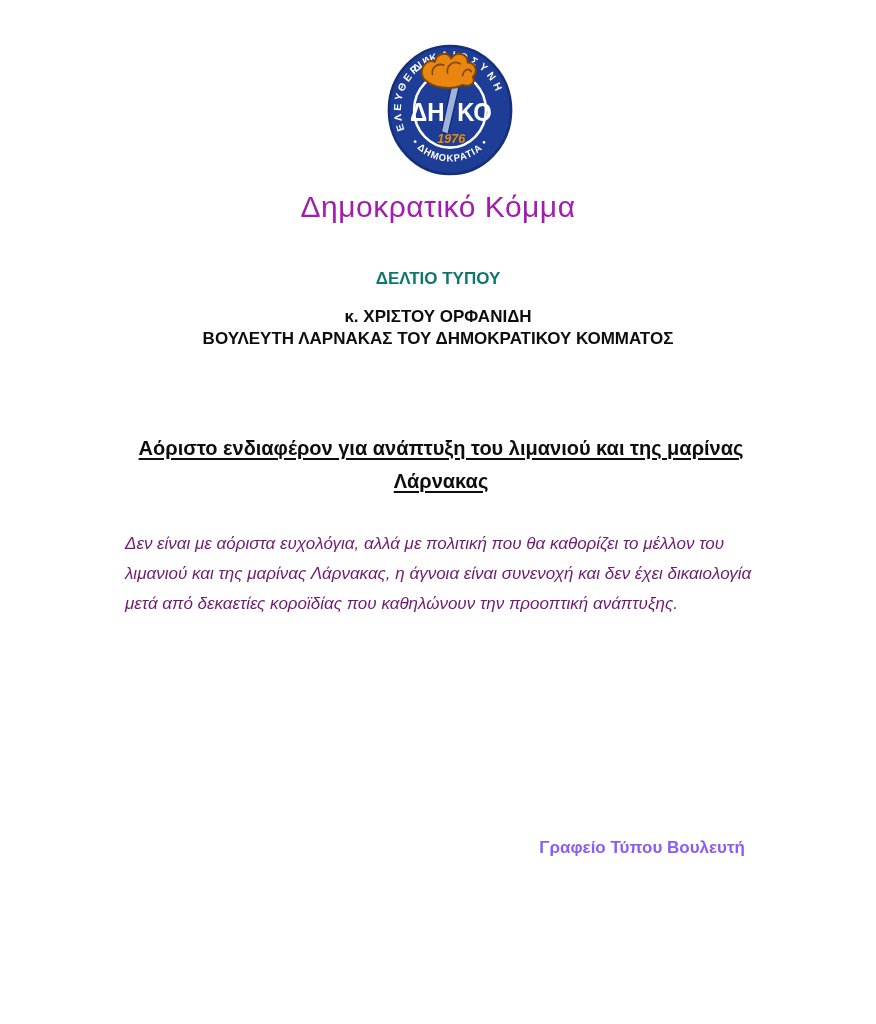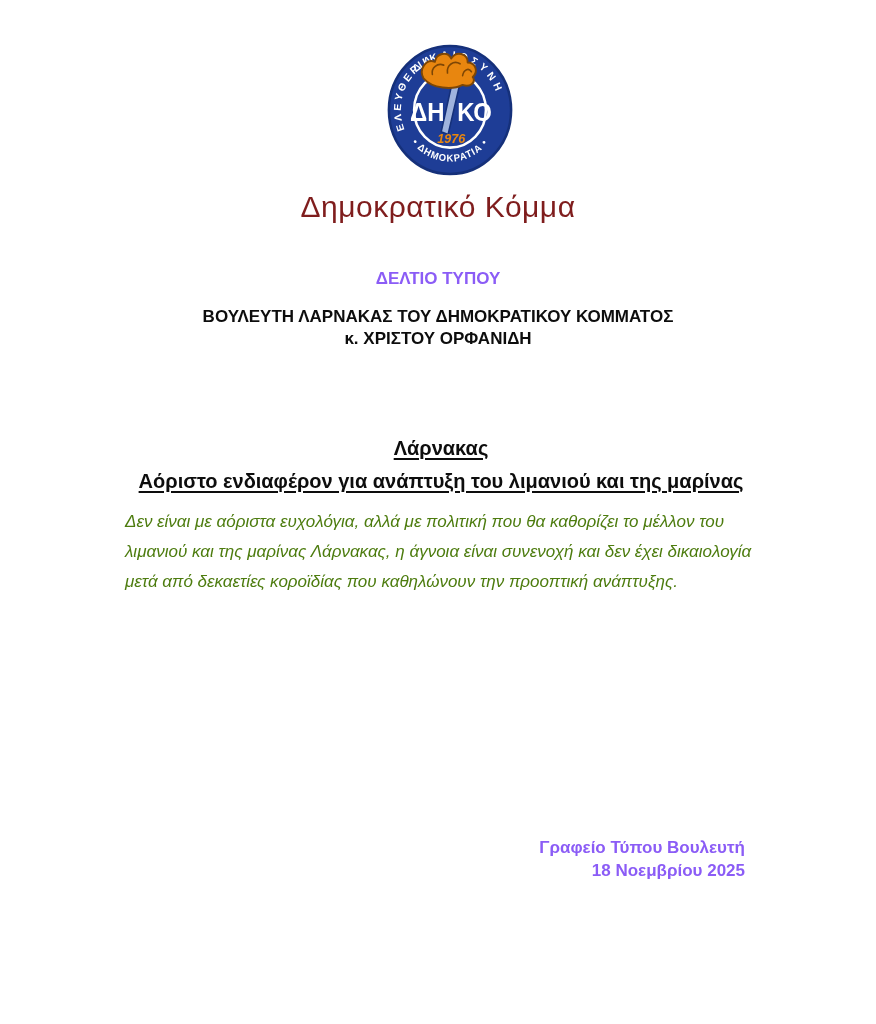"Δημοκρατικό Κόμμα" .party-name { color: #7f1d1d -> #a21caf }
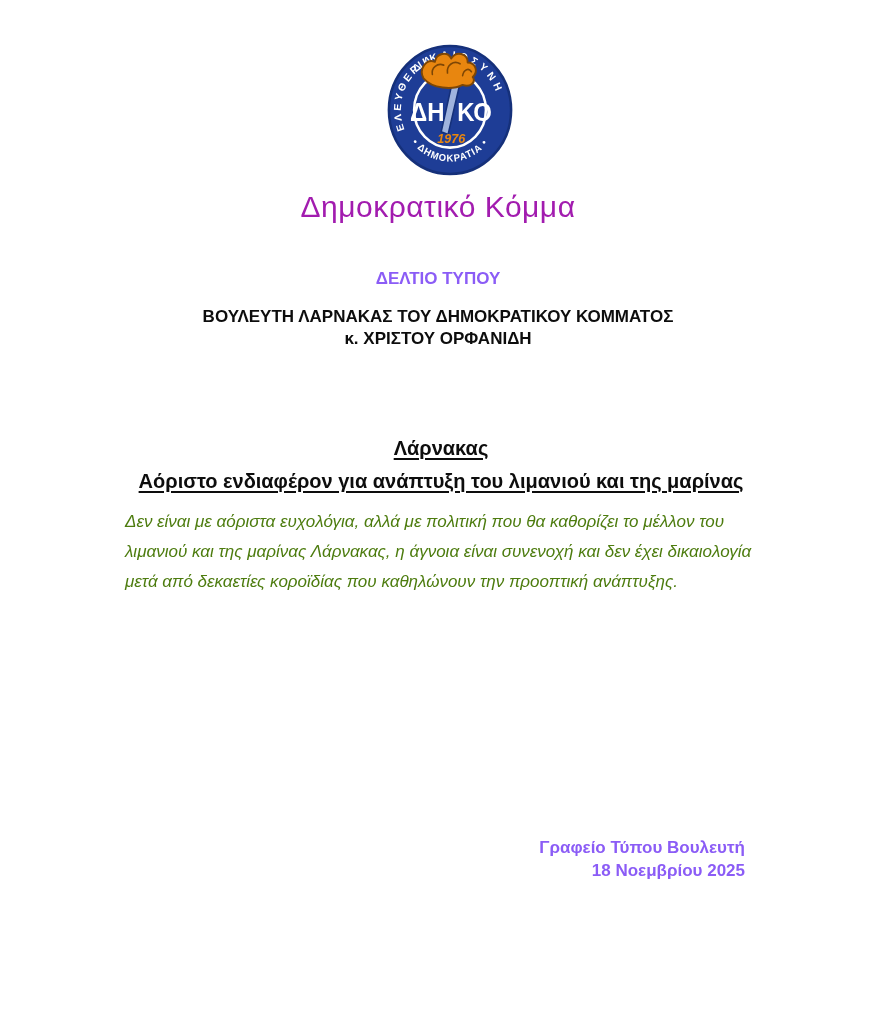"ΔΕΛΤΙΟ ΤΥΠΟΥ" .press-label { color: #8b5cf6 -> #0f766e }
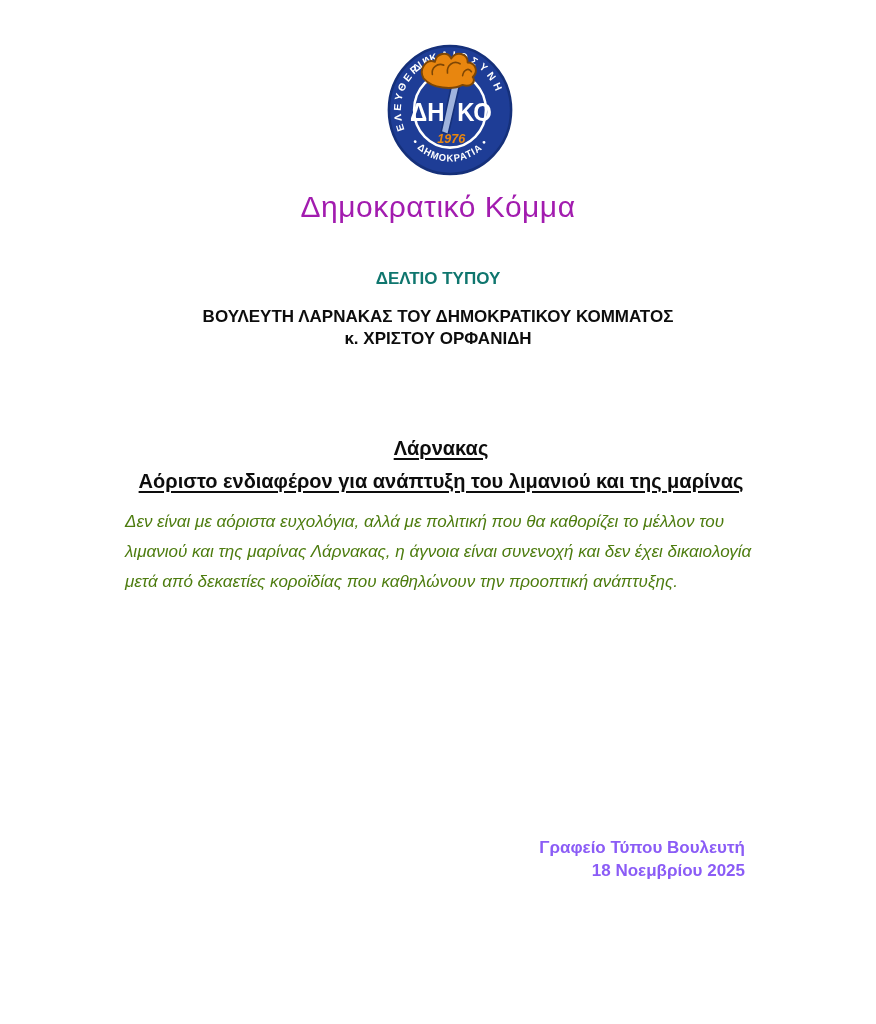"ΒΟΥΛΕΥΤΗ ΛΑΡΝΑΚΑΣ ΤΟΥ ΔΗΜΟΚΡΑΤΙΚΟΥ" span { order: before "κ. ΧΡΙΣΤΟΥ ΟΡΦΑΝΙΔΗ" -> after "κ. ΧΡΙΣΤΟΥ ΟΡΦΑΝΙΔΗ" }
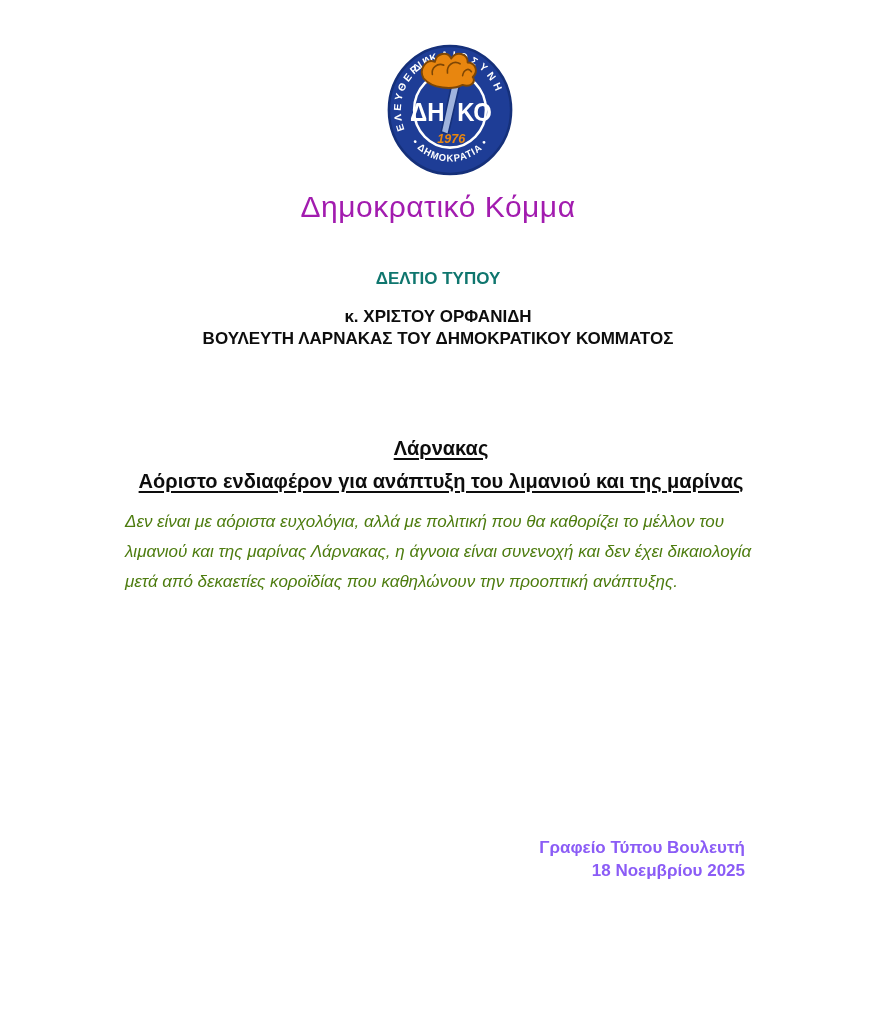"Λάρνακας" span { order: before "Αόριστο ενδιαφέρον για ανάπτυξη του" -> after "Αόριστο ενδιαφέρον για ανάπτυξη του" }
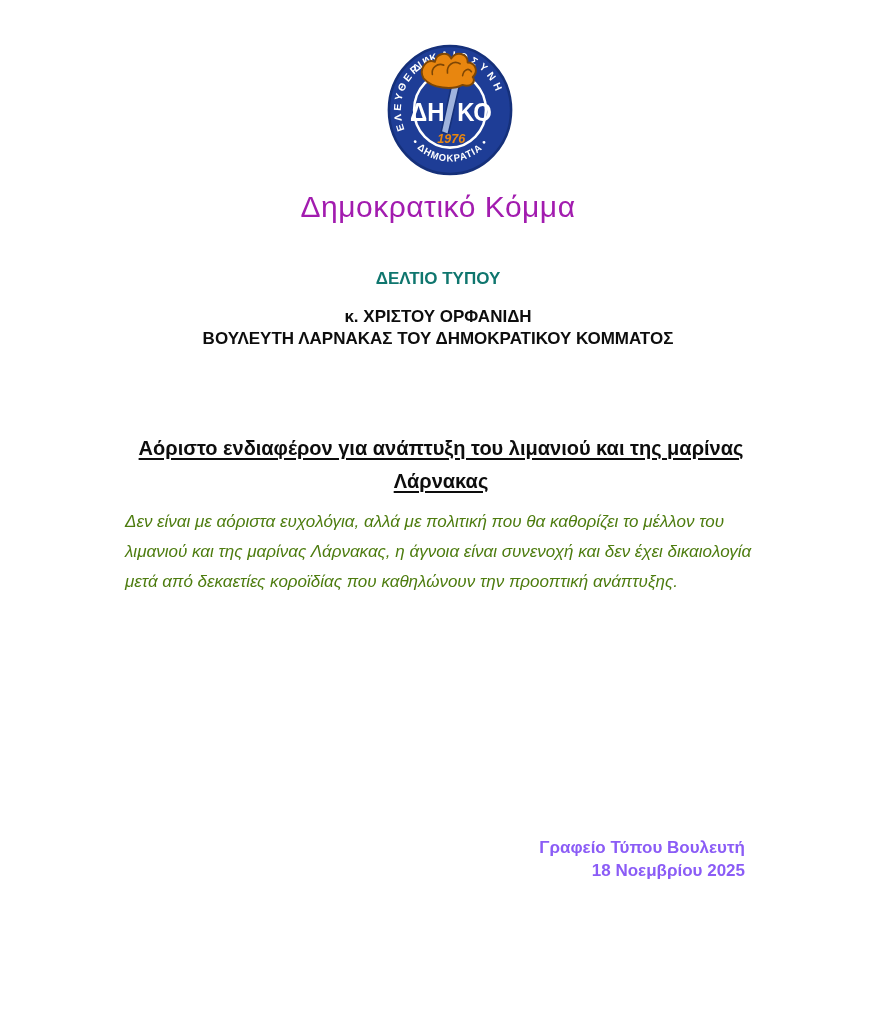"Δεν είναι με αόριστα ευχολόγια," .body-text { color: #4d7c0f -> #701a75; top: 507px -> 529px }
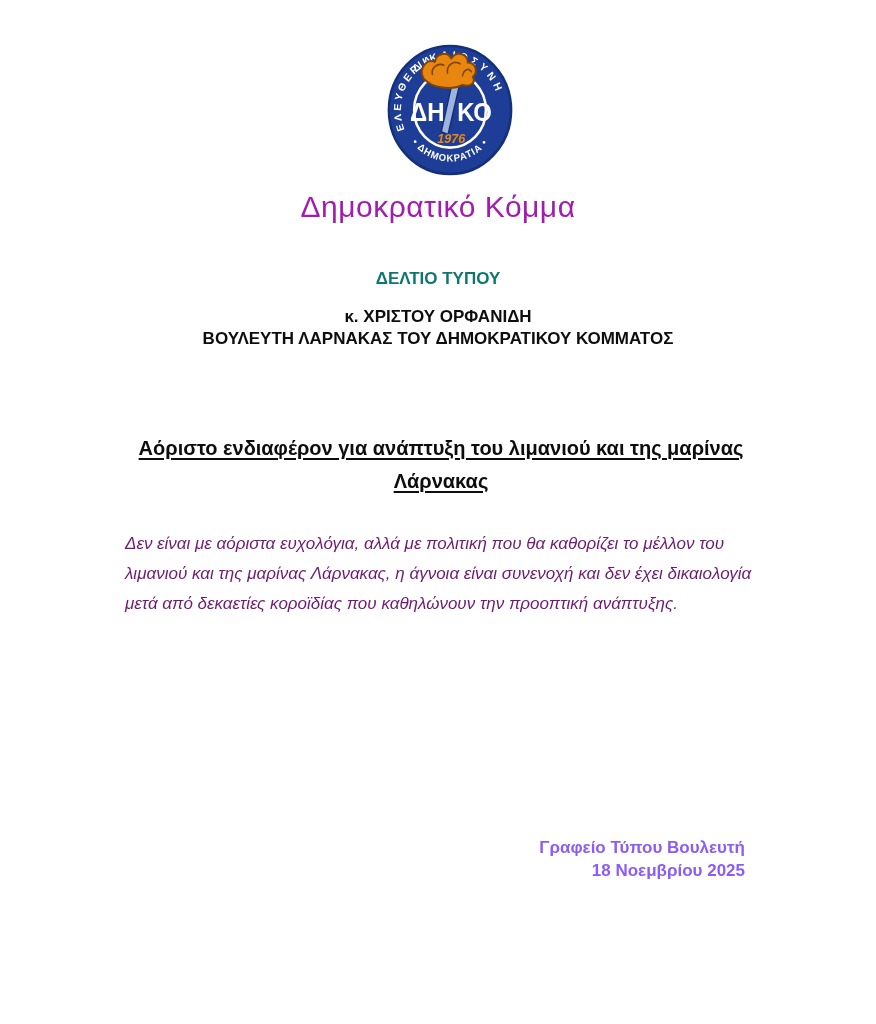"18 Νοεμβρίου 2025" span { html: <span>18 Νοεμβρίου 2025</span> -> none }
